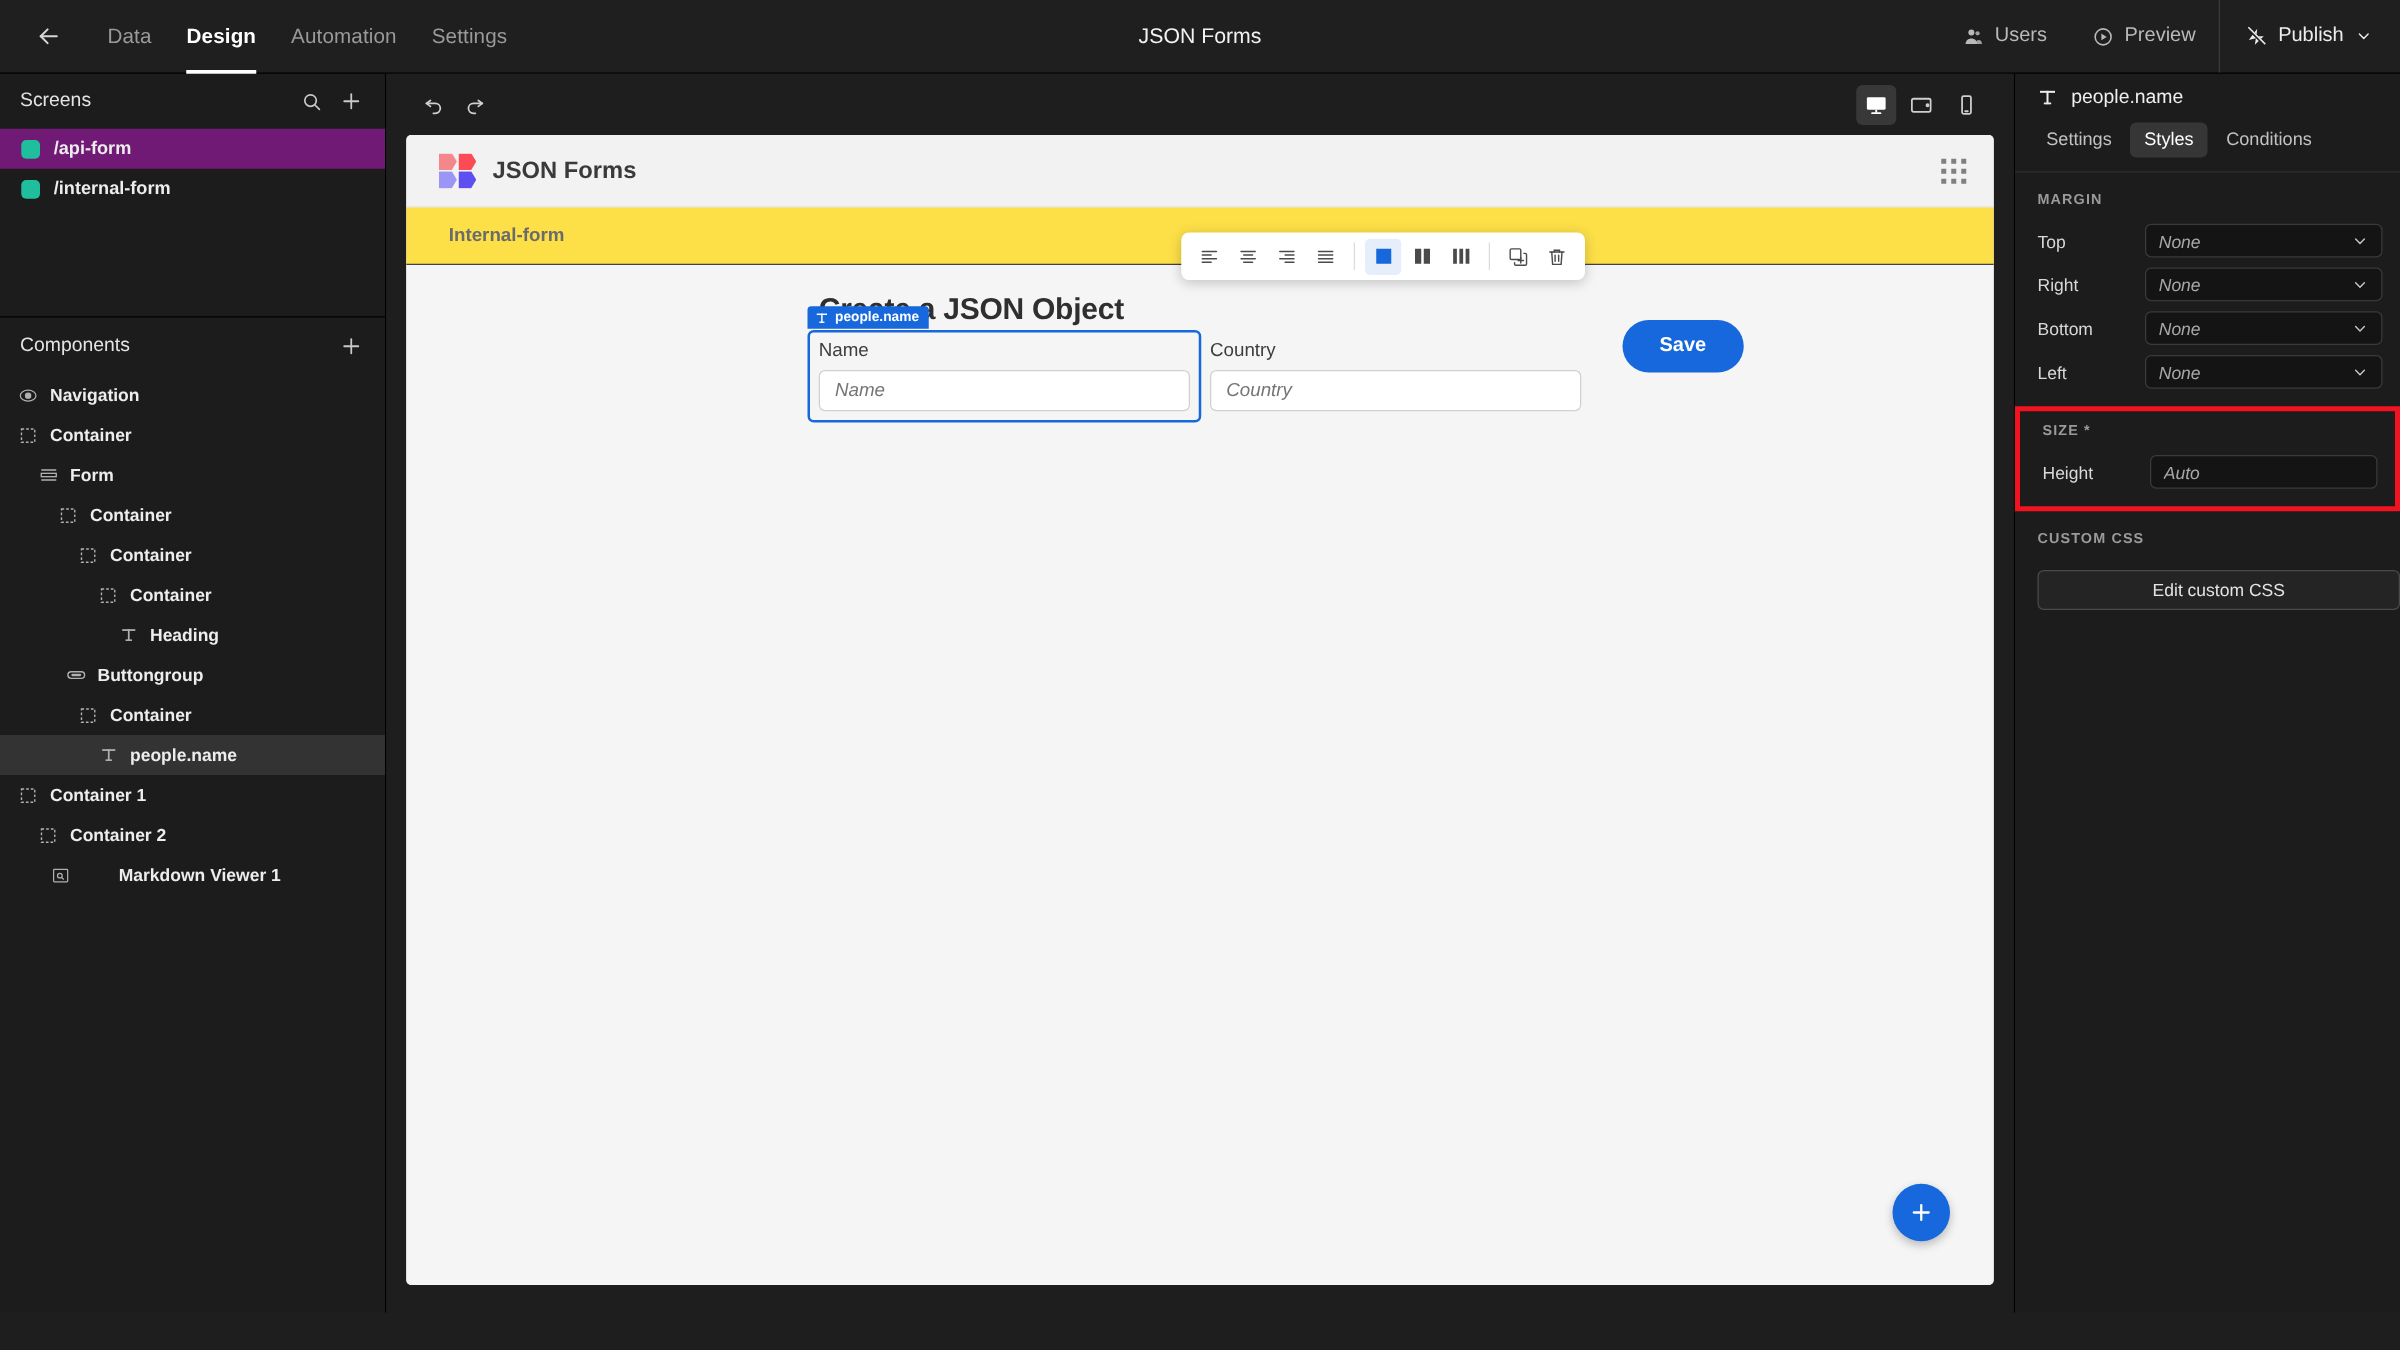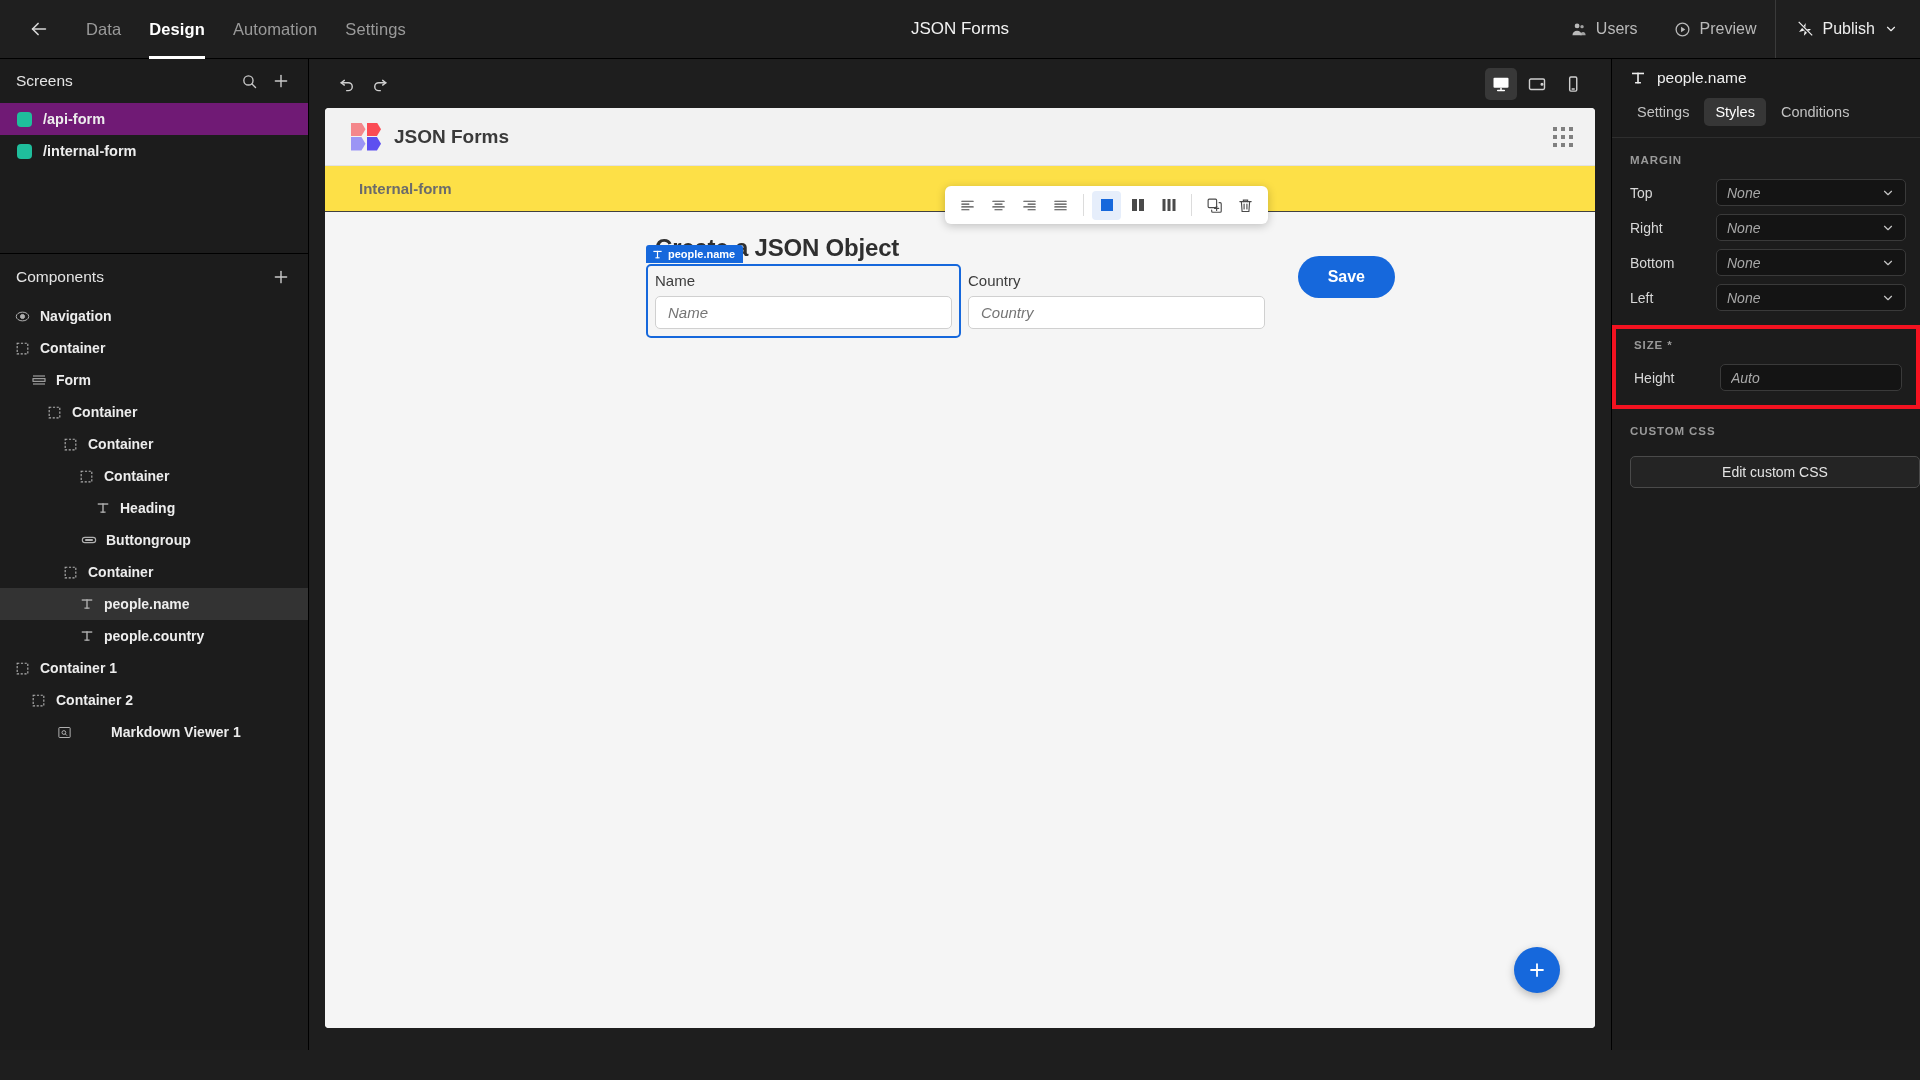"Buttongroup" div.tree-row { padding-left: 80px -> 52px }
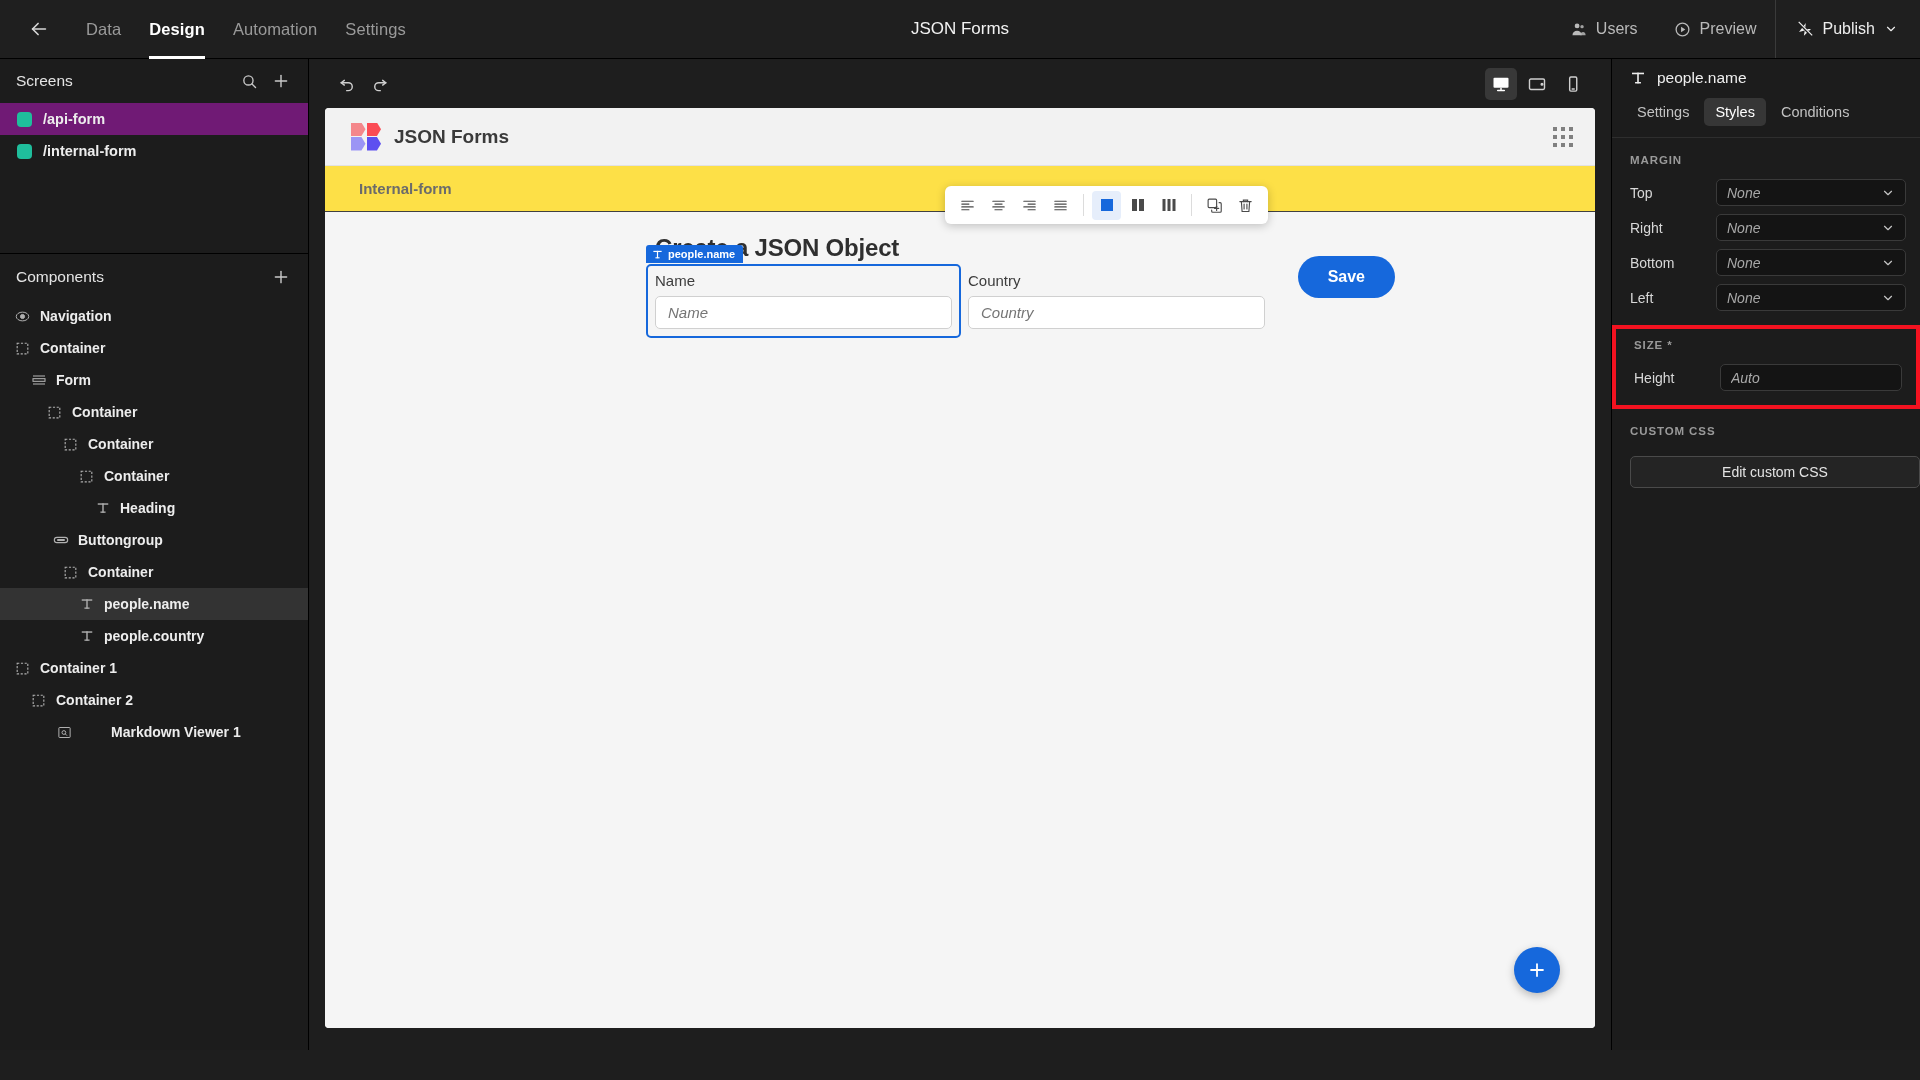"people.country" div.tree-row { html: <div> <span> <svg> <rect></rect> <rect></rect> <rect></rect> </svg> </span> <span>people.country</span> </div> -> none }
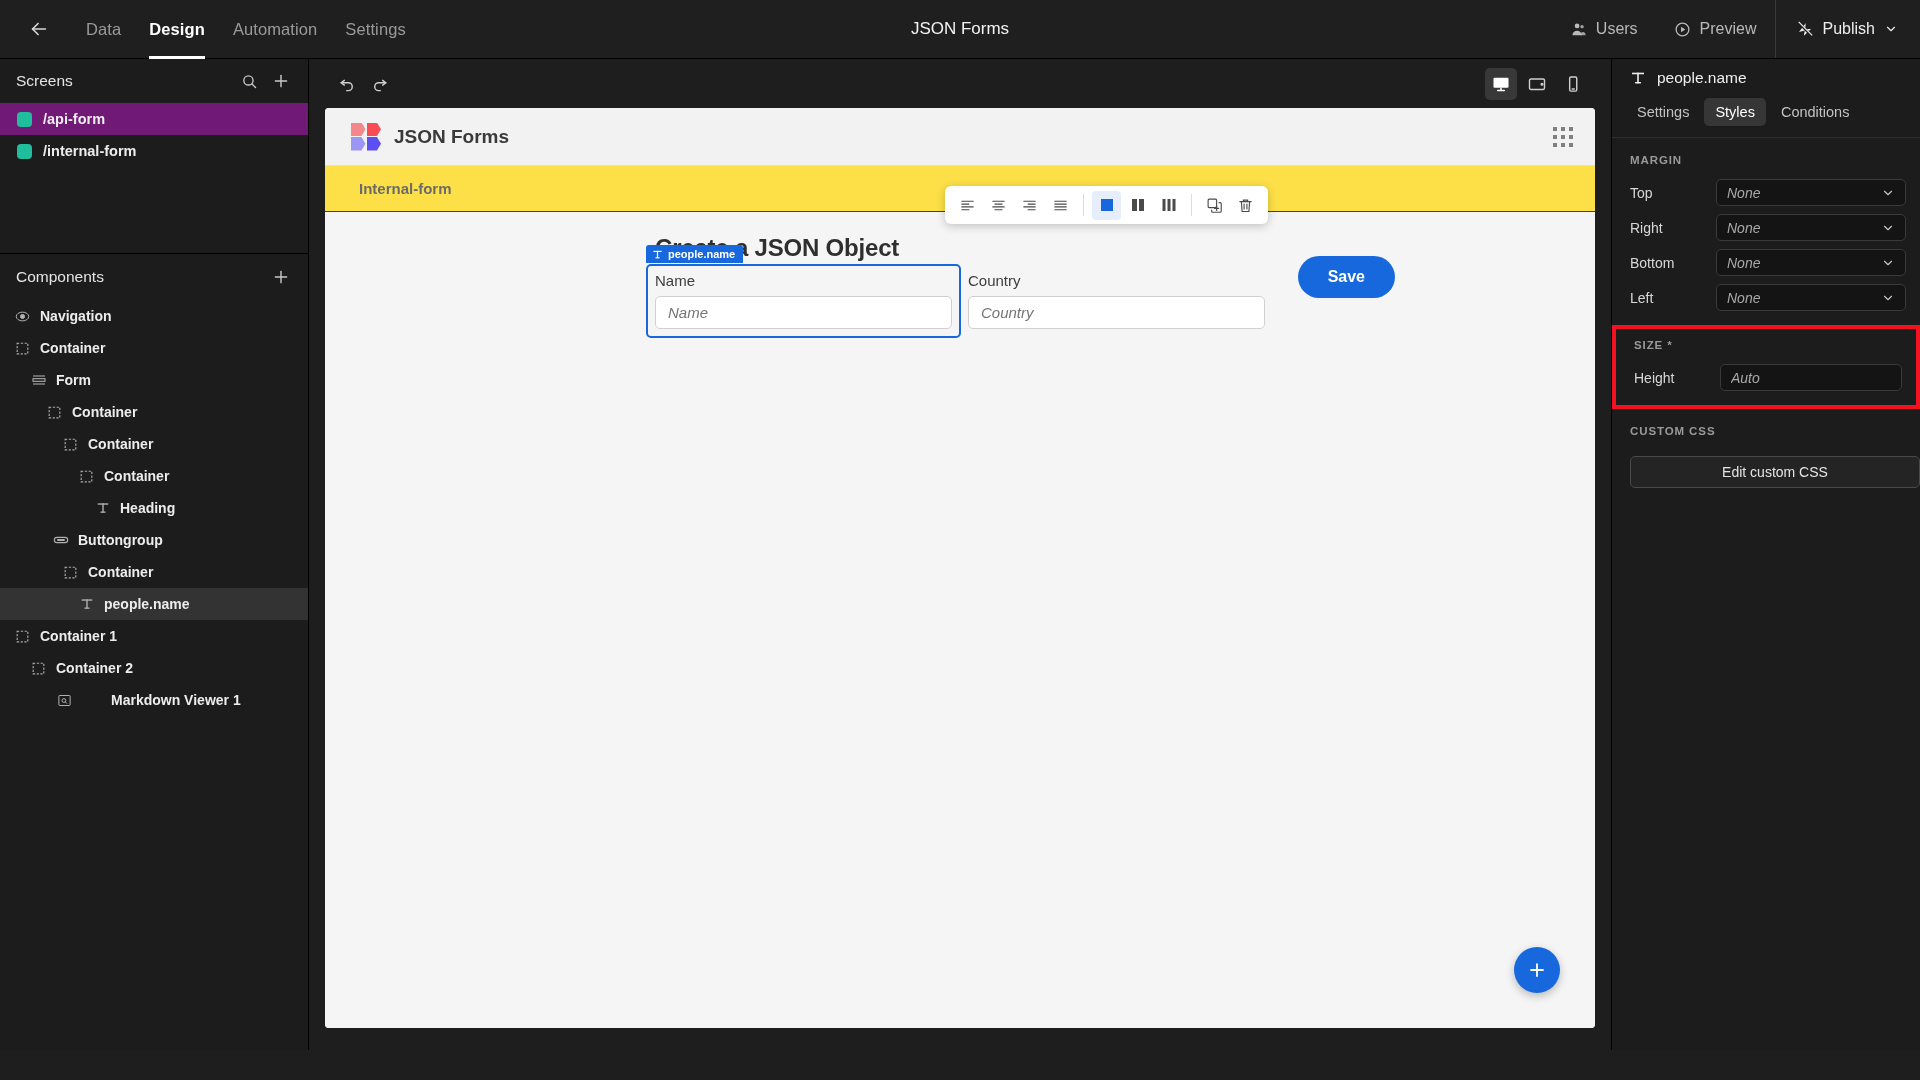"Markdown Viewer 1" div.tree-row { padding-left: 56px -> 40px }
